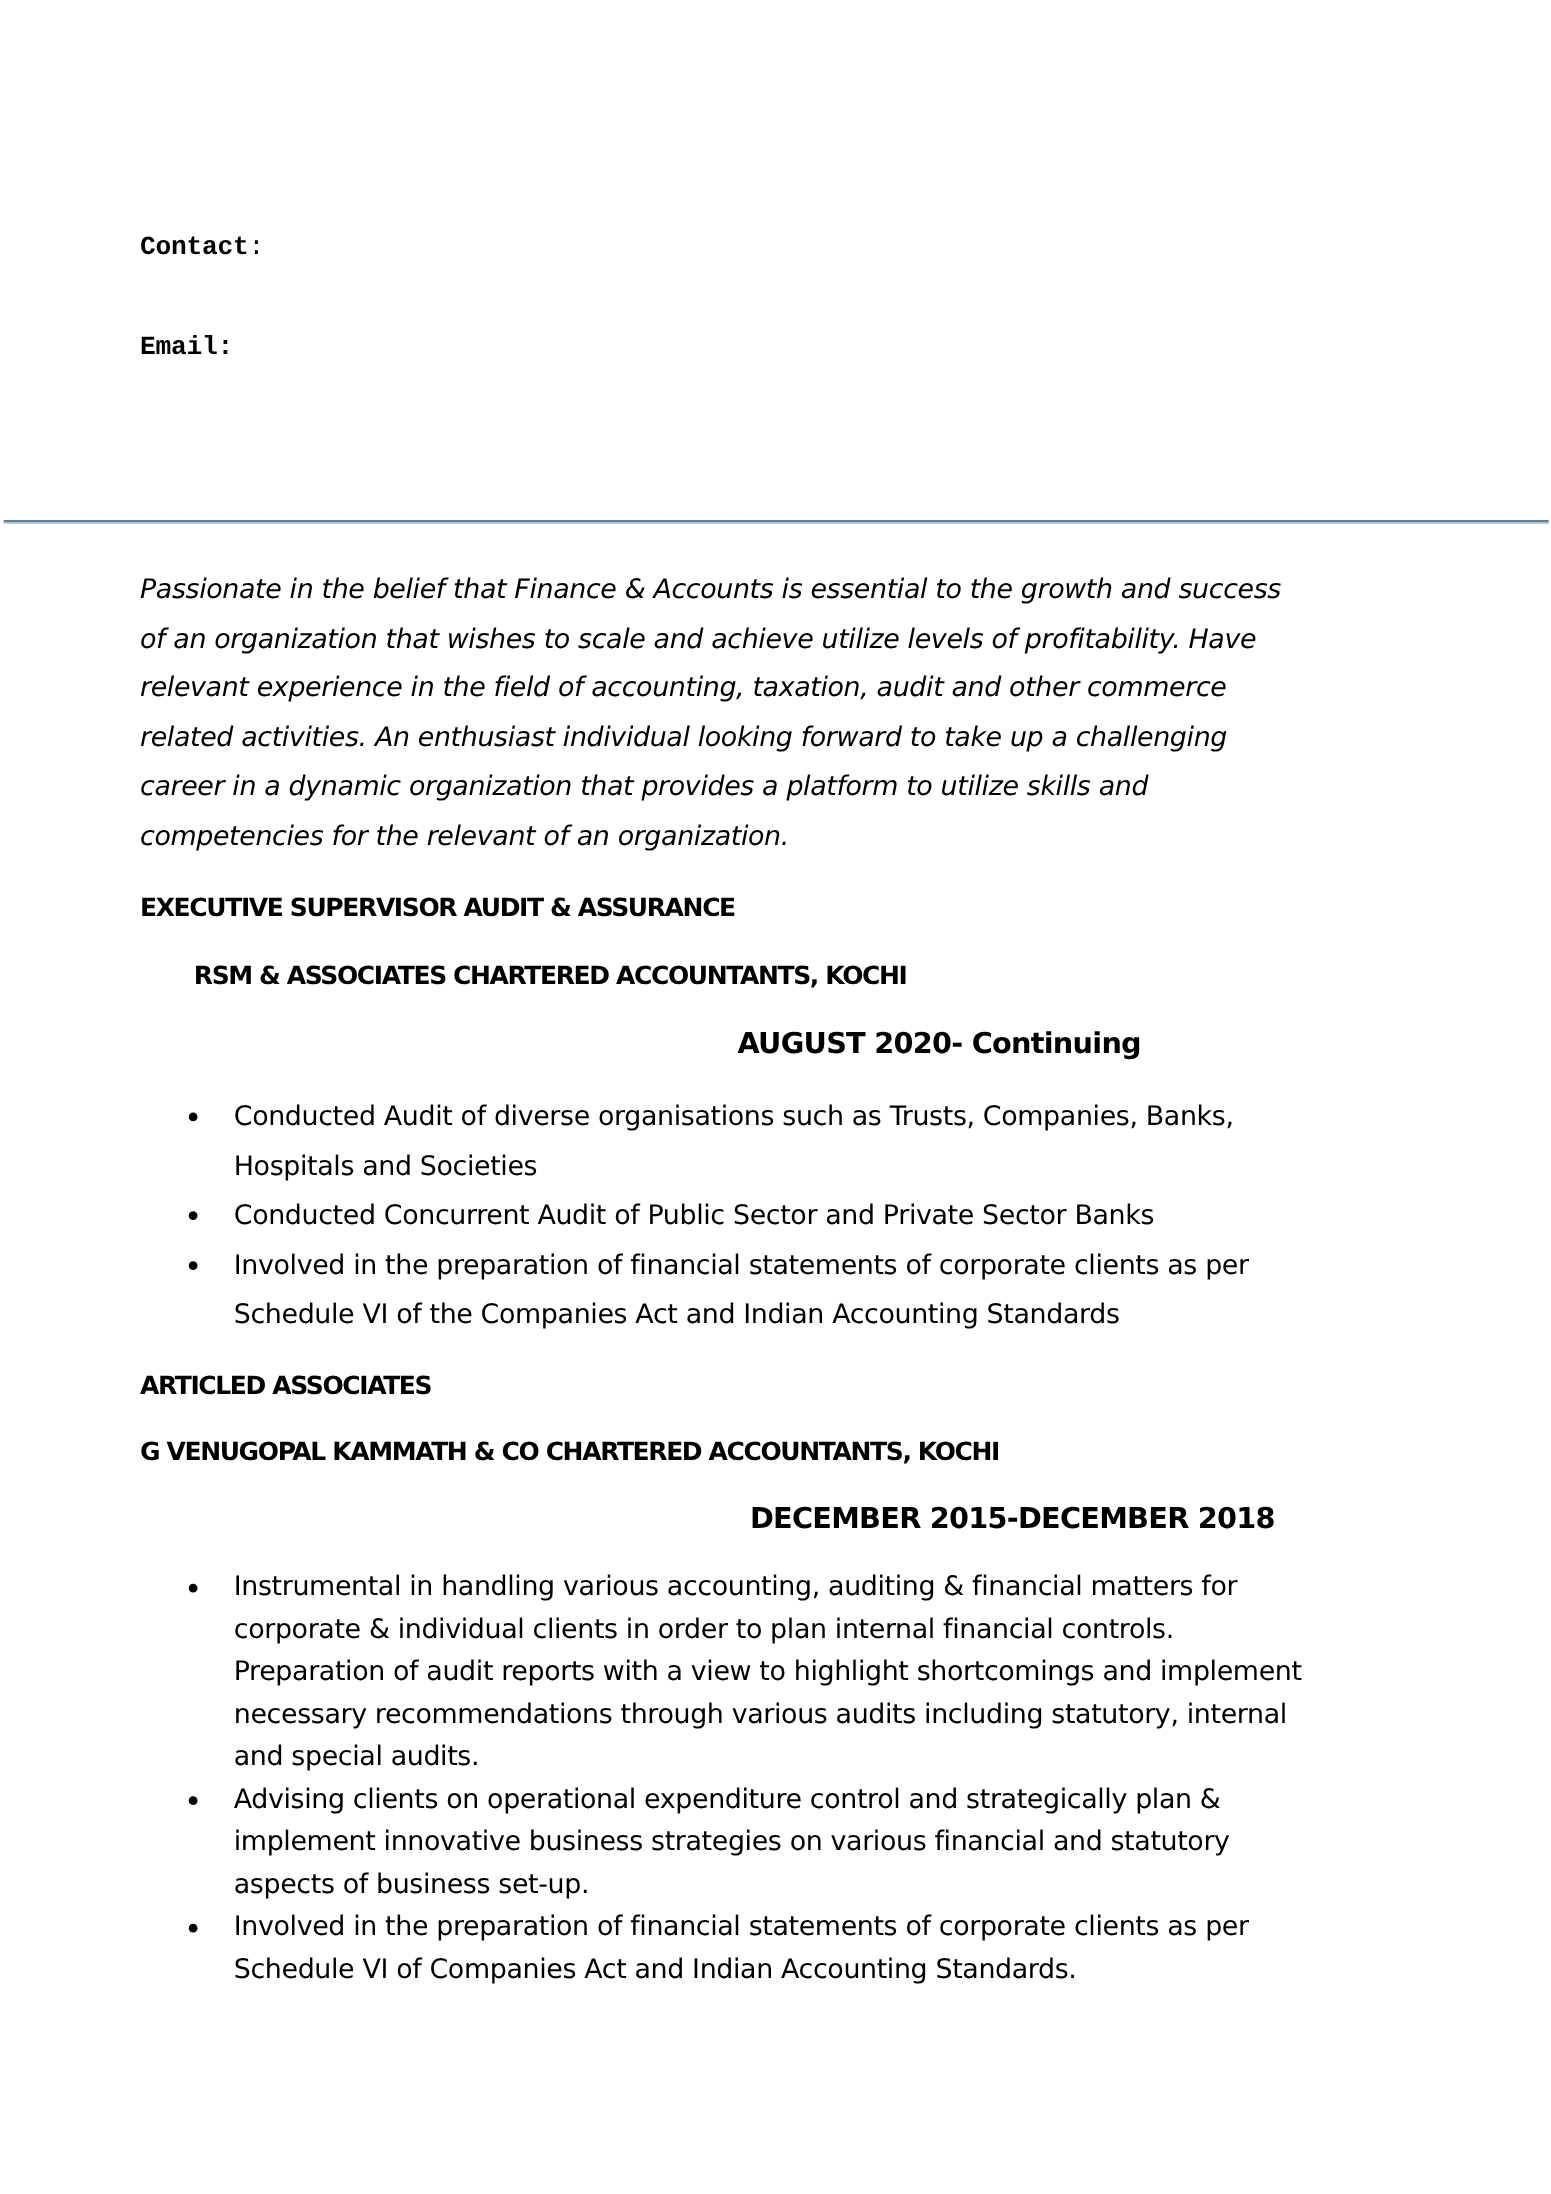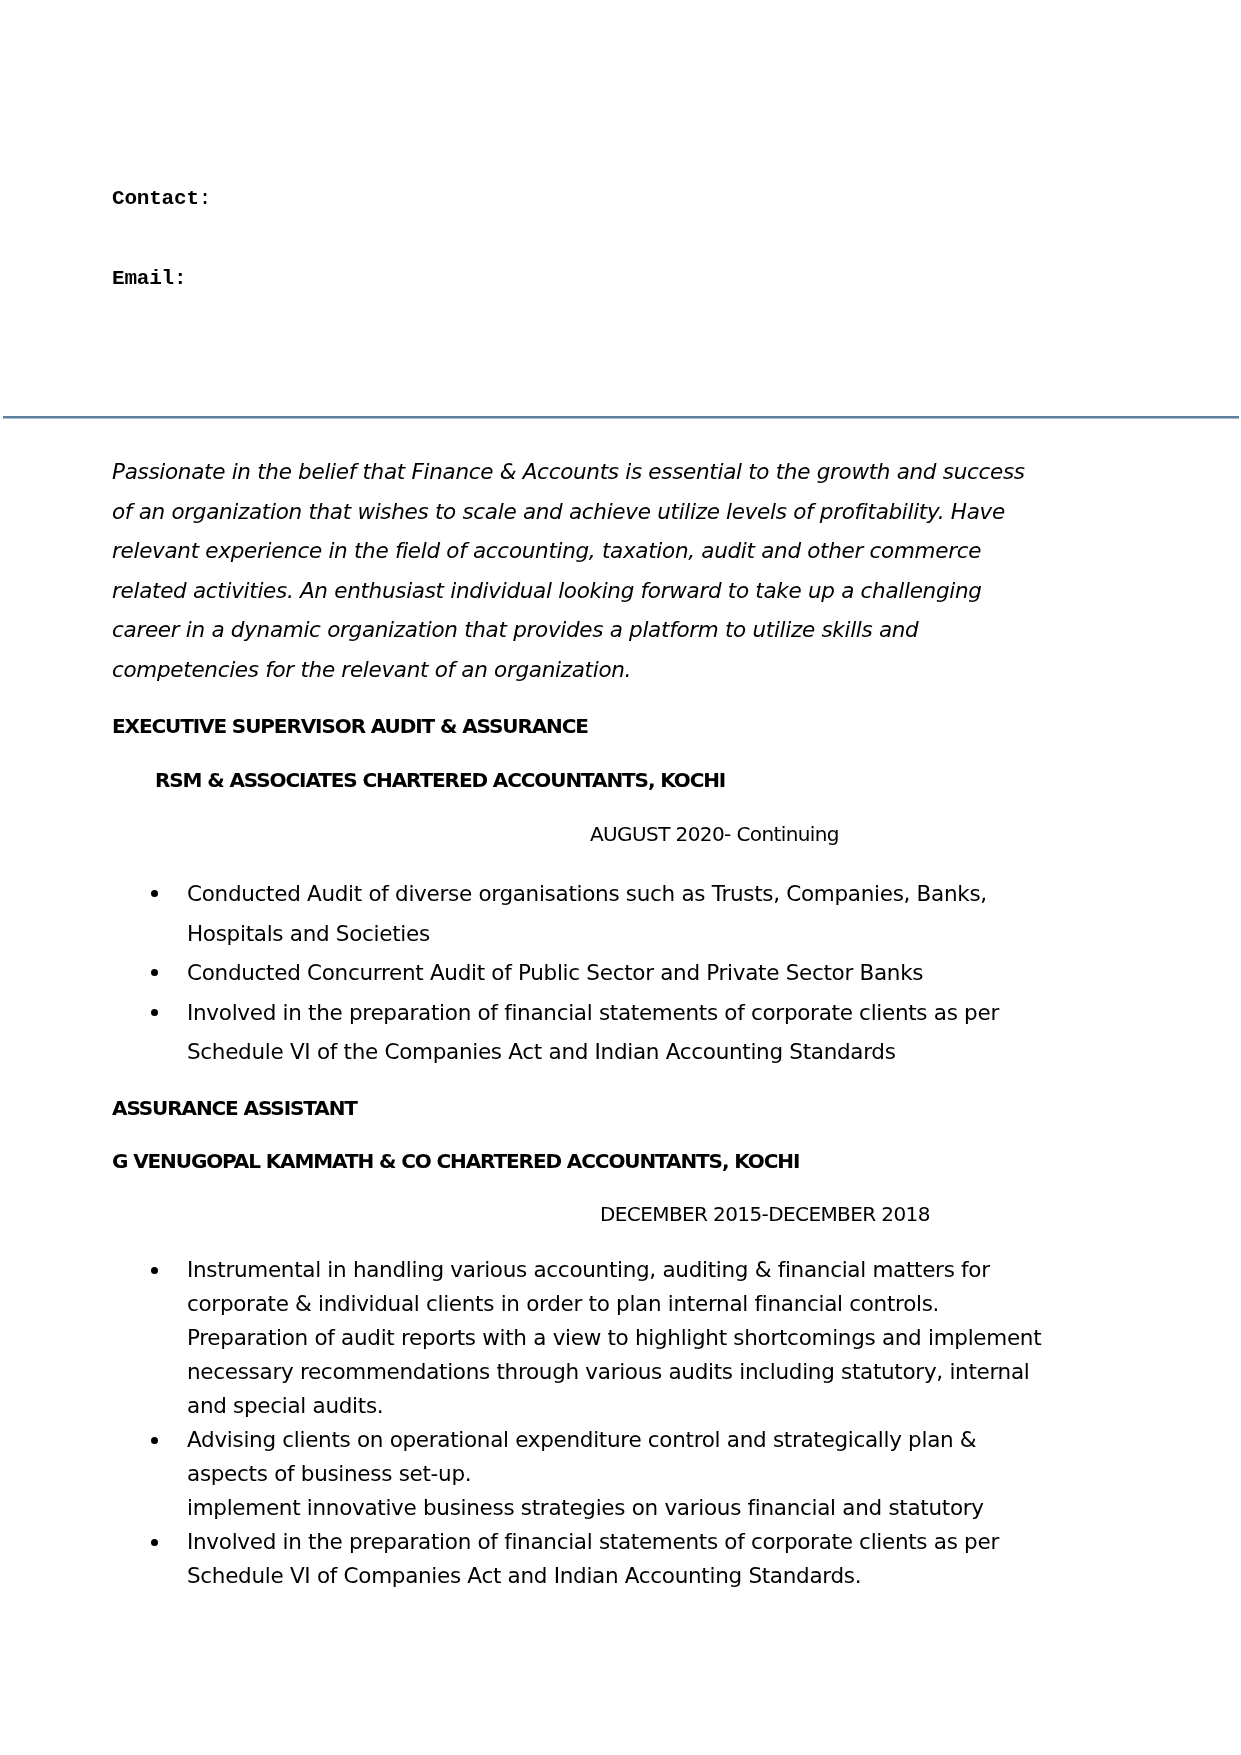"AUGUST 2020- Continuing" .date { font-size: 20px -> 23px; font-weight: normal -> bold }
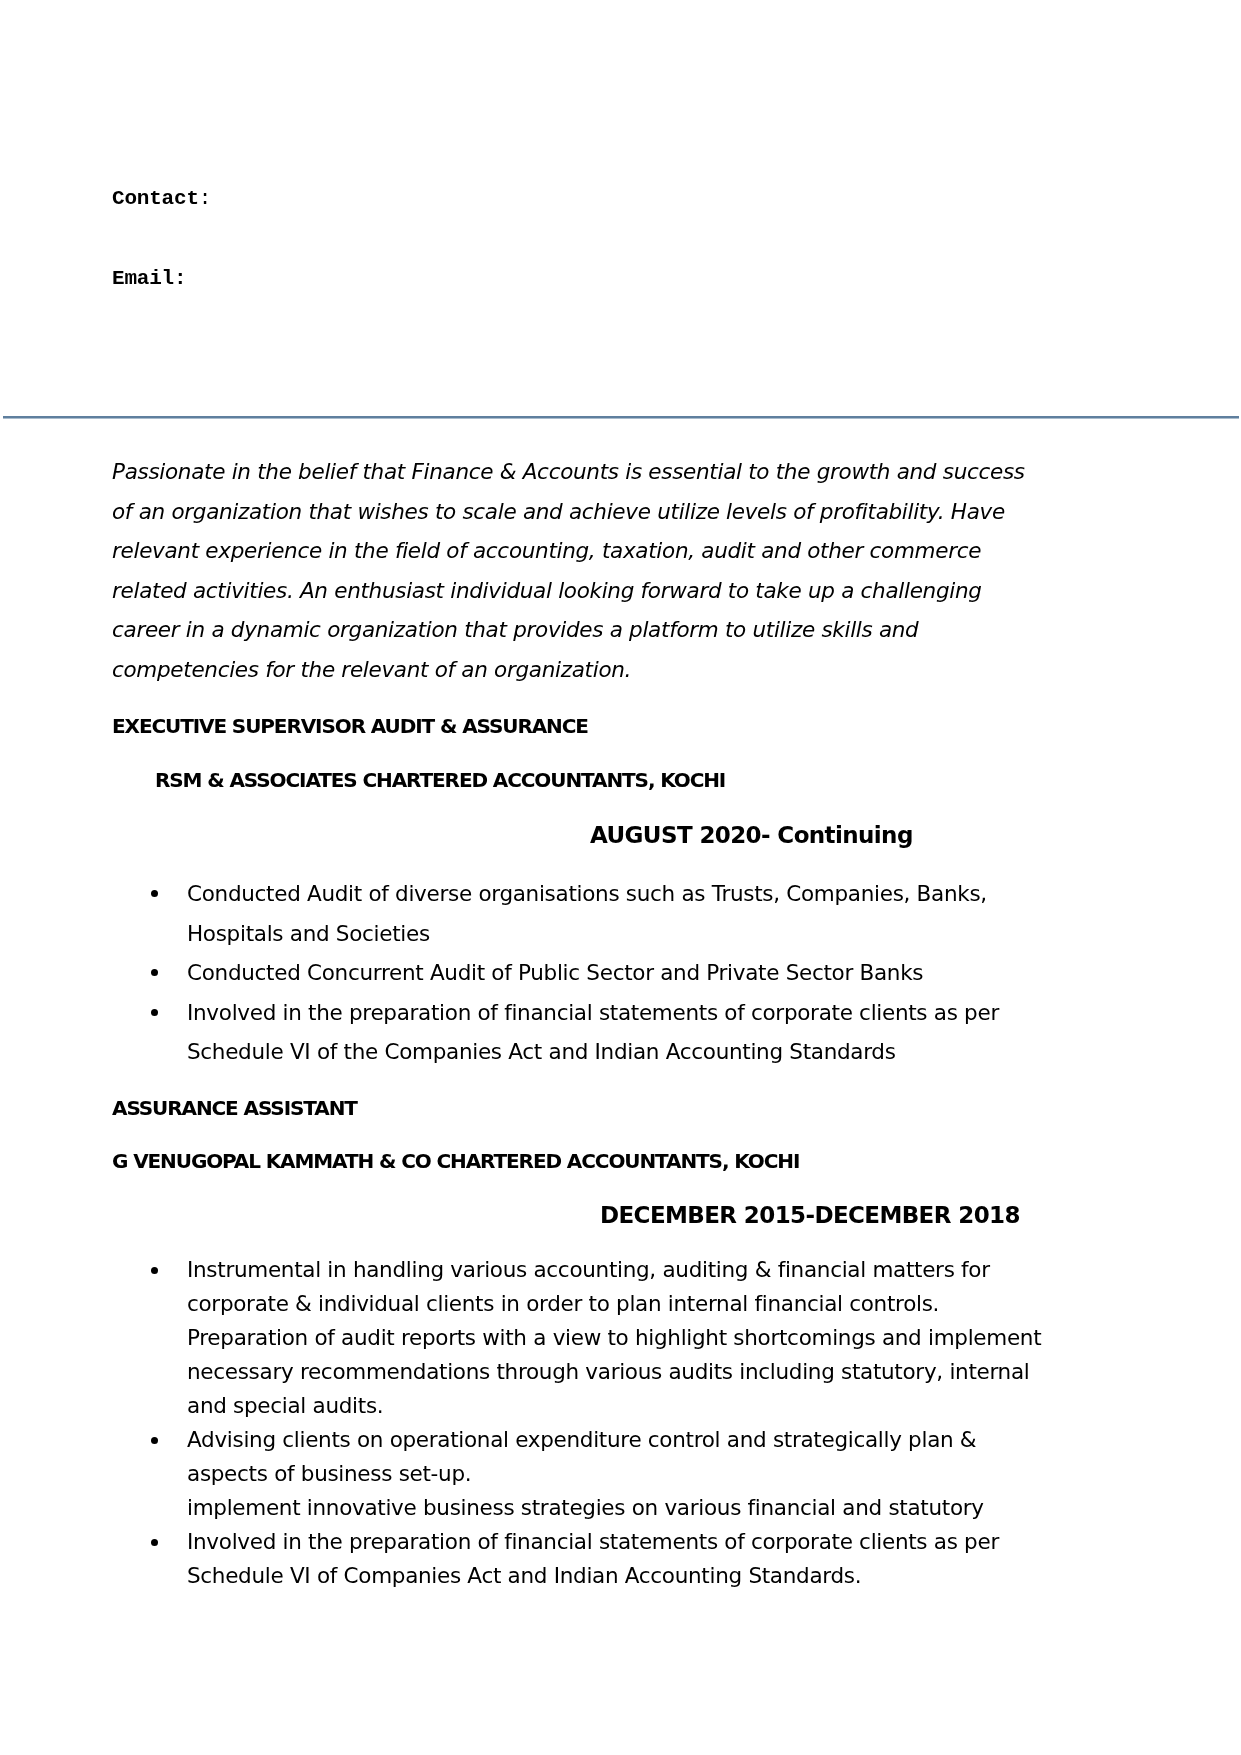"ASSURANCE ASSISTANT" div.heading { text: ASSURANCE ASSISTANT -> ARTICLED ASSOCIATES }
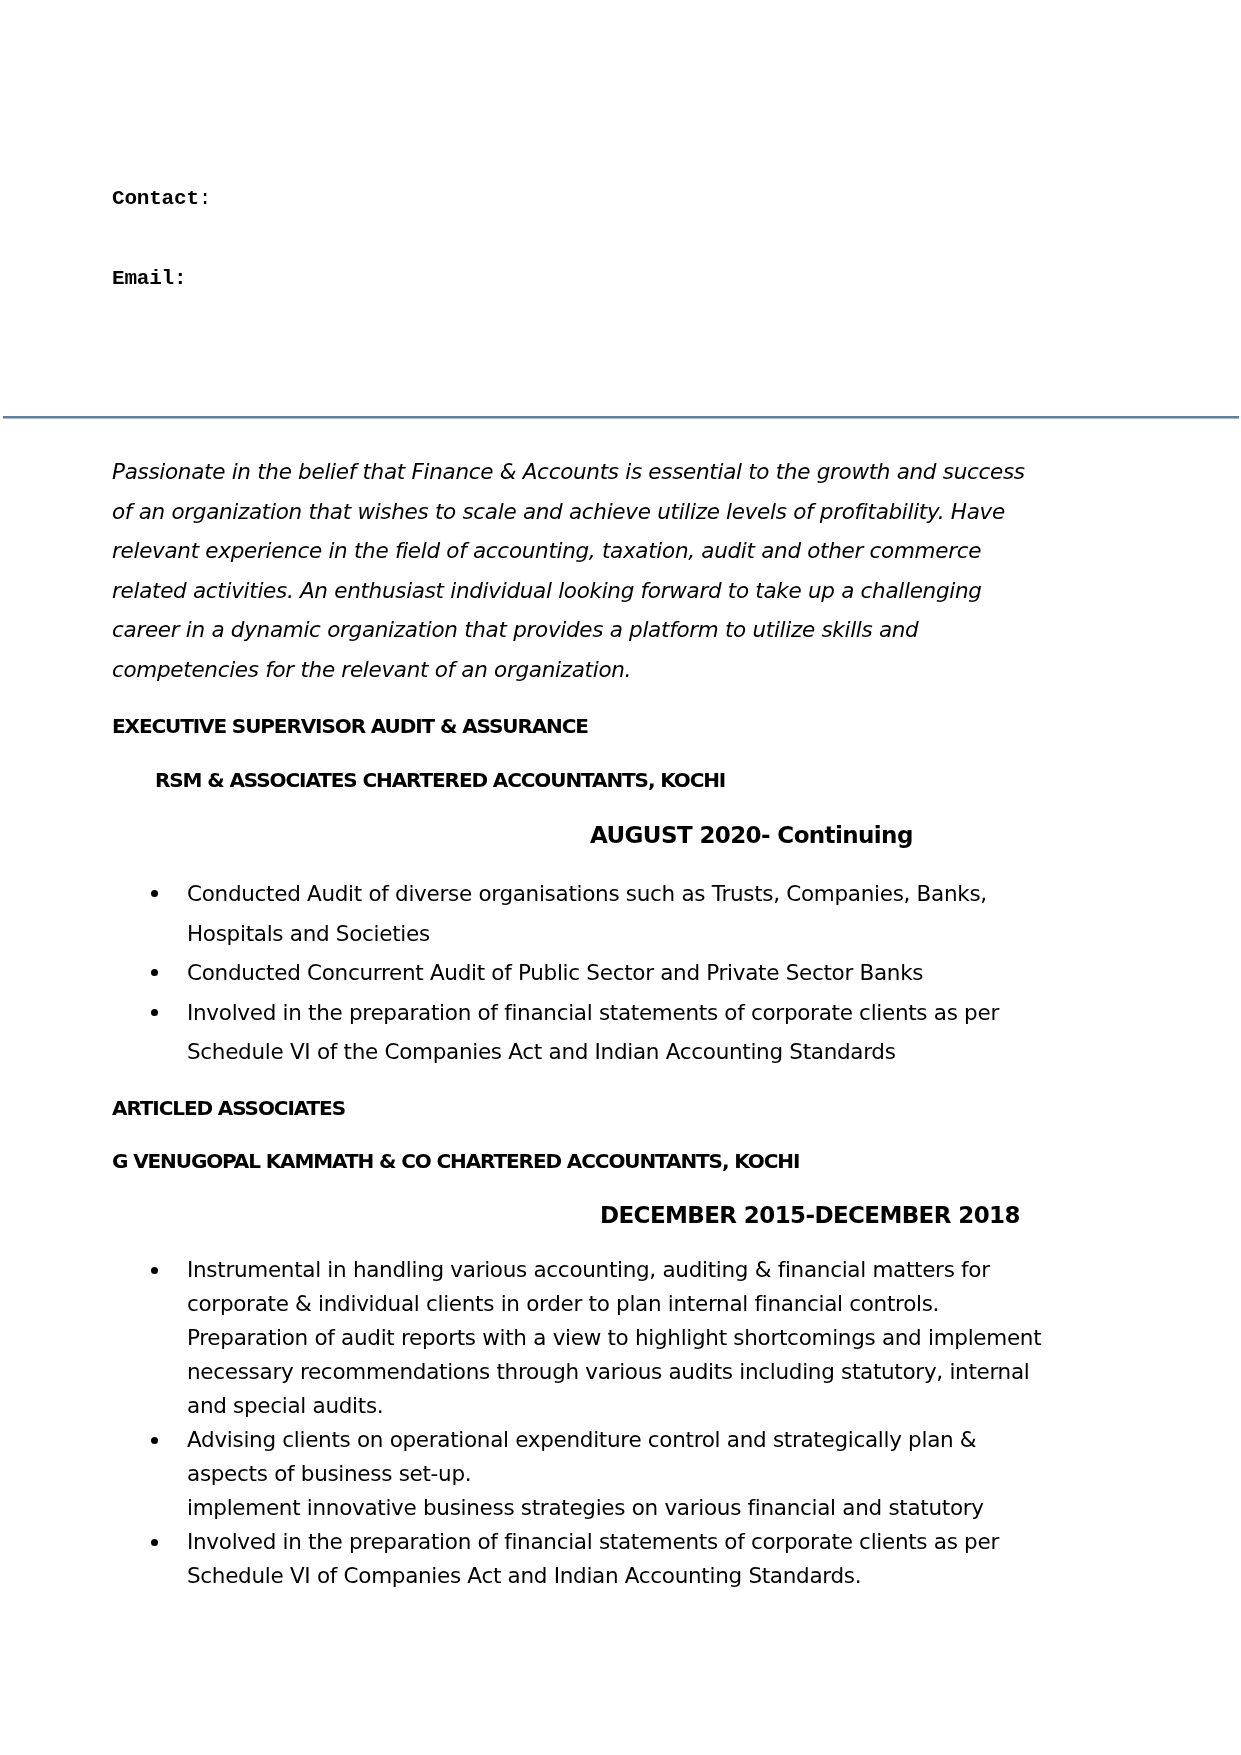"aspects of business set-up." span.line { order: before "implement innovative business strategies" -> after "implement innovative business strategies" }
